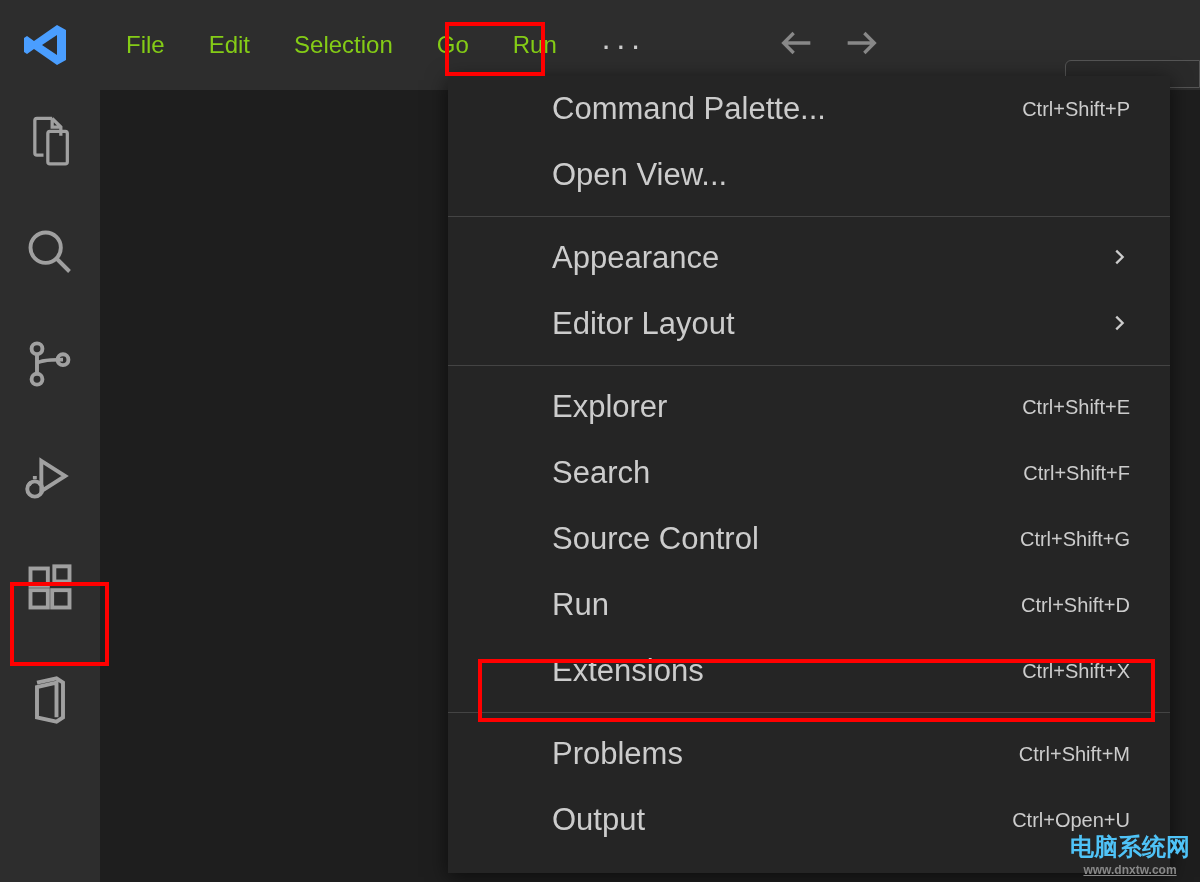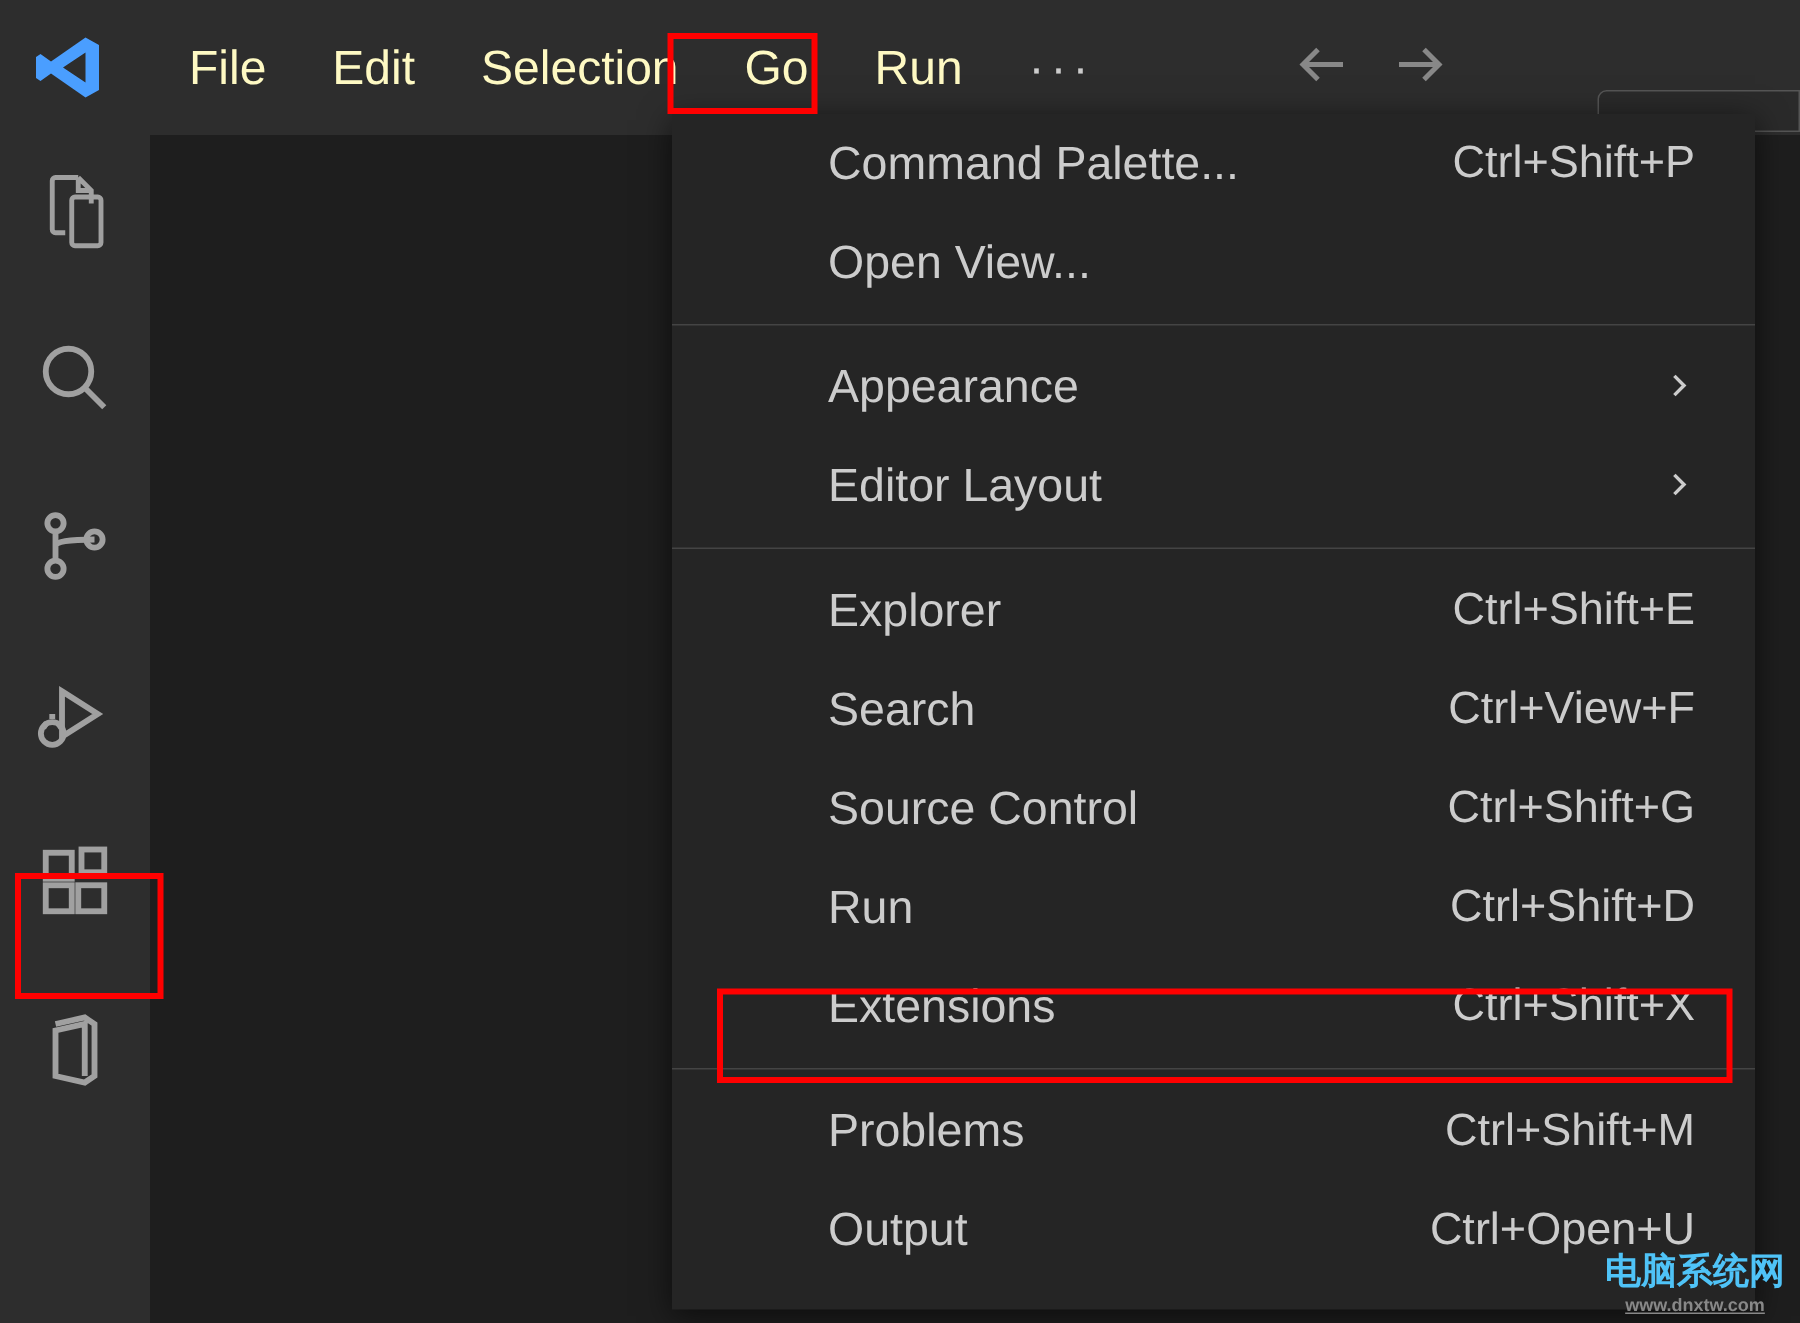"File" .menu-item { color: #fef9c3 -> #84cc16; font-size: 32px -> 24px }
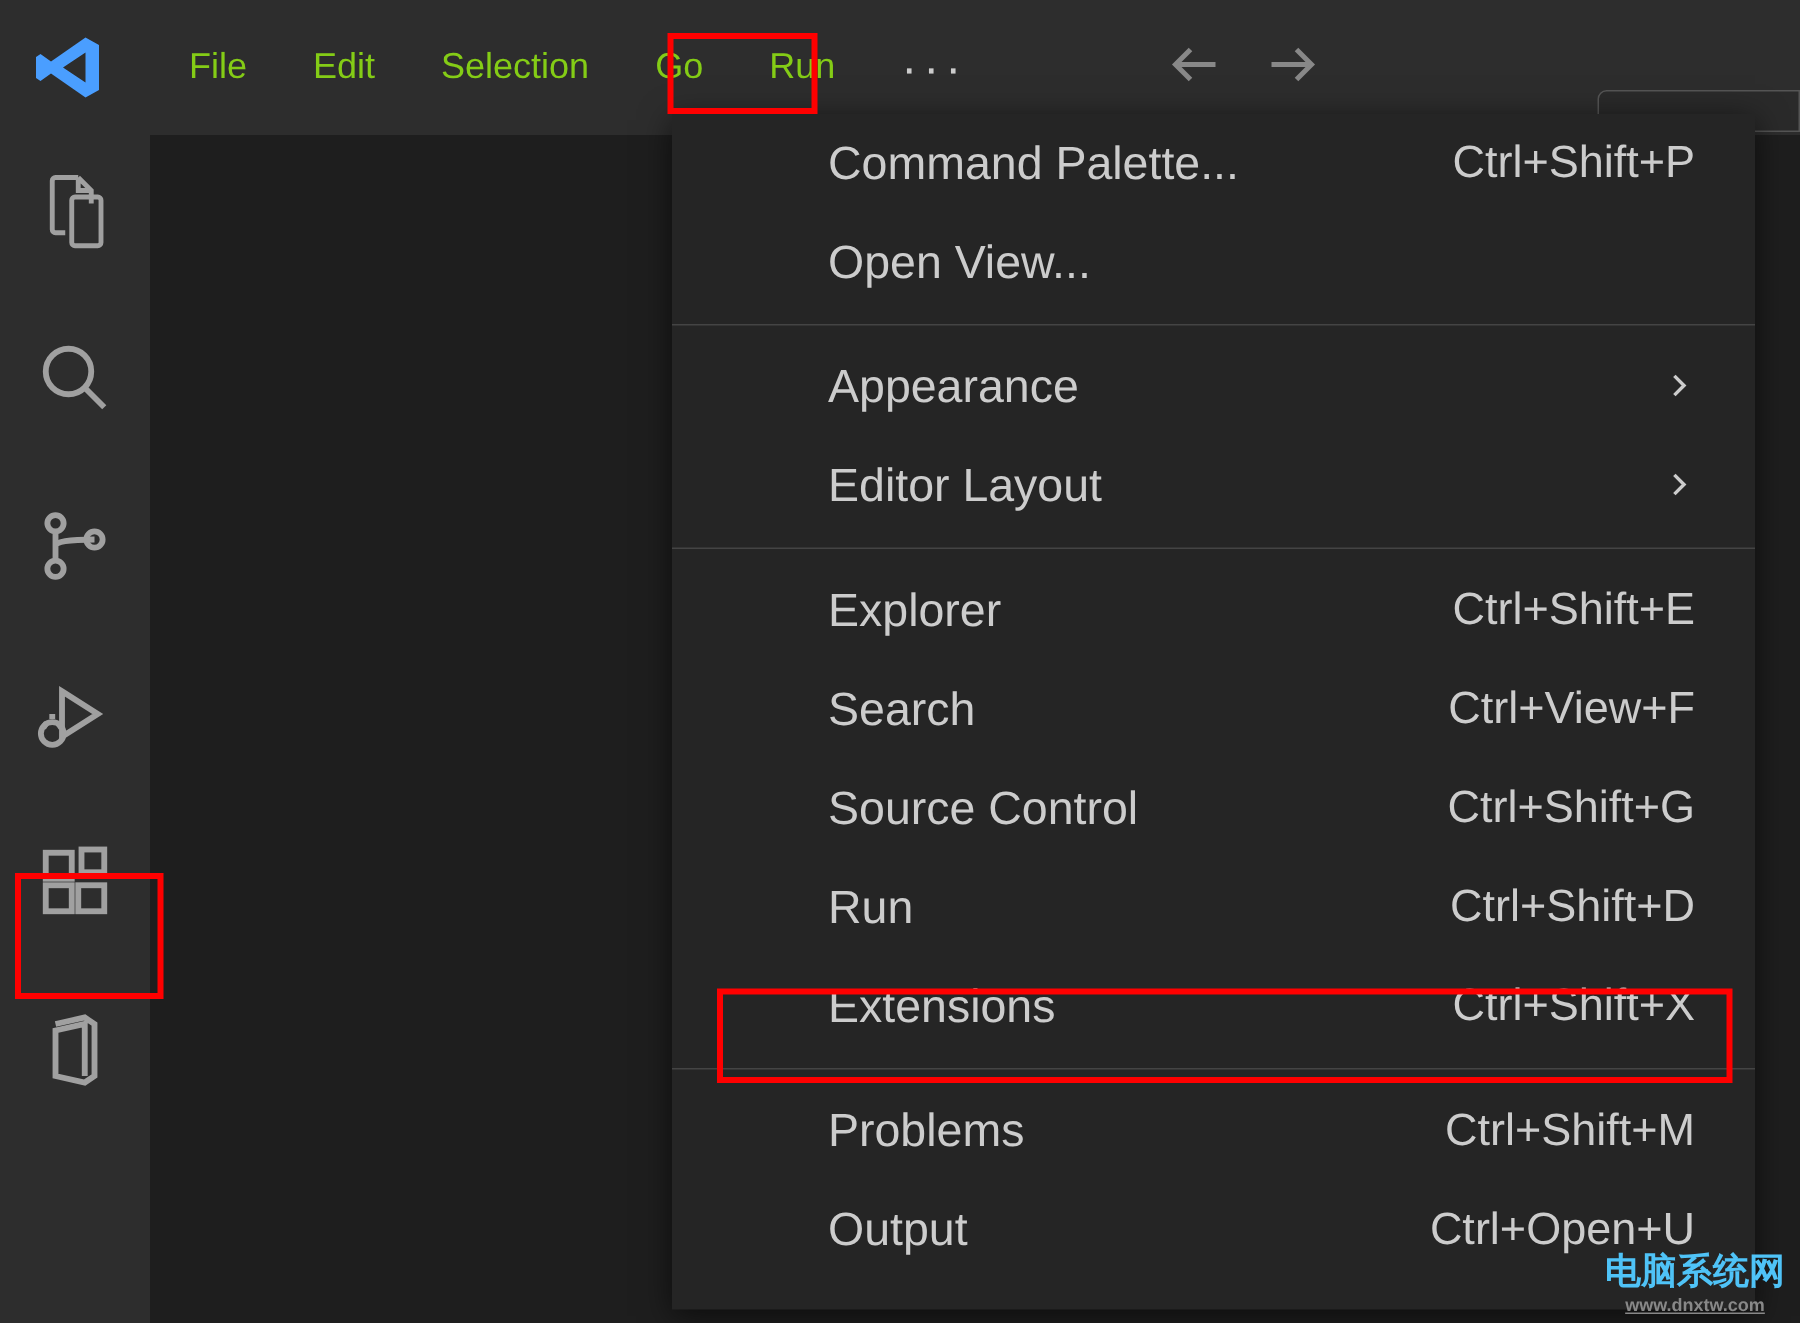"Ctrl+Shift+P" .dropdown-item .shortcut { font-size: 30px -> 20px }
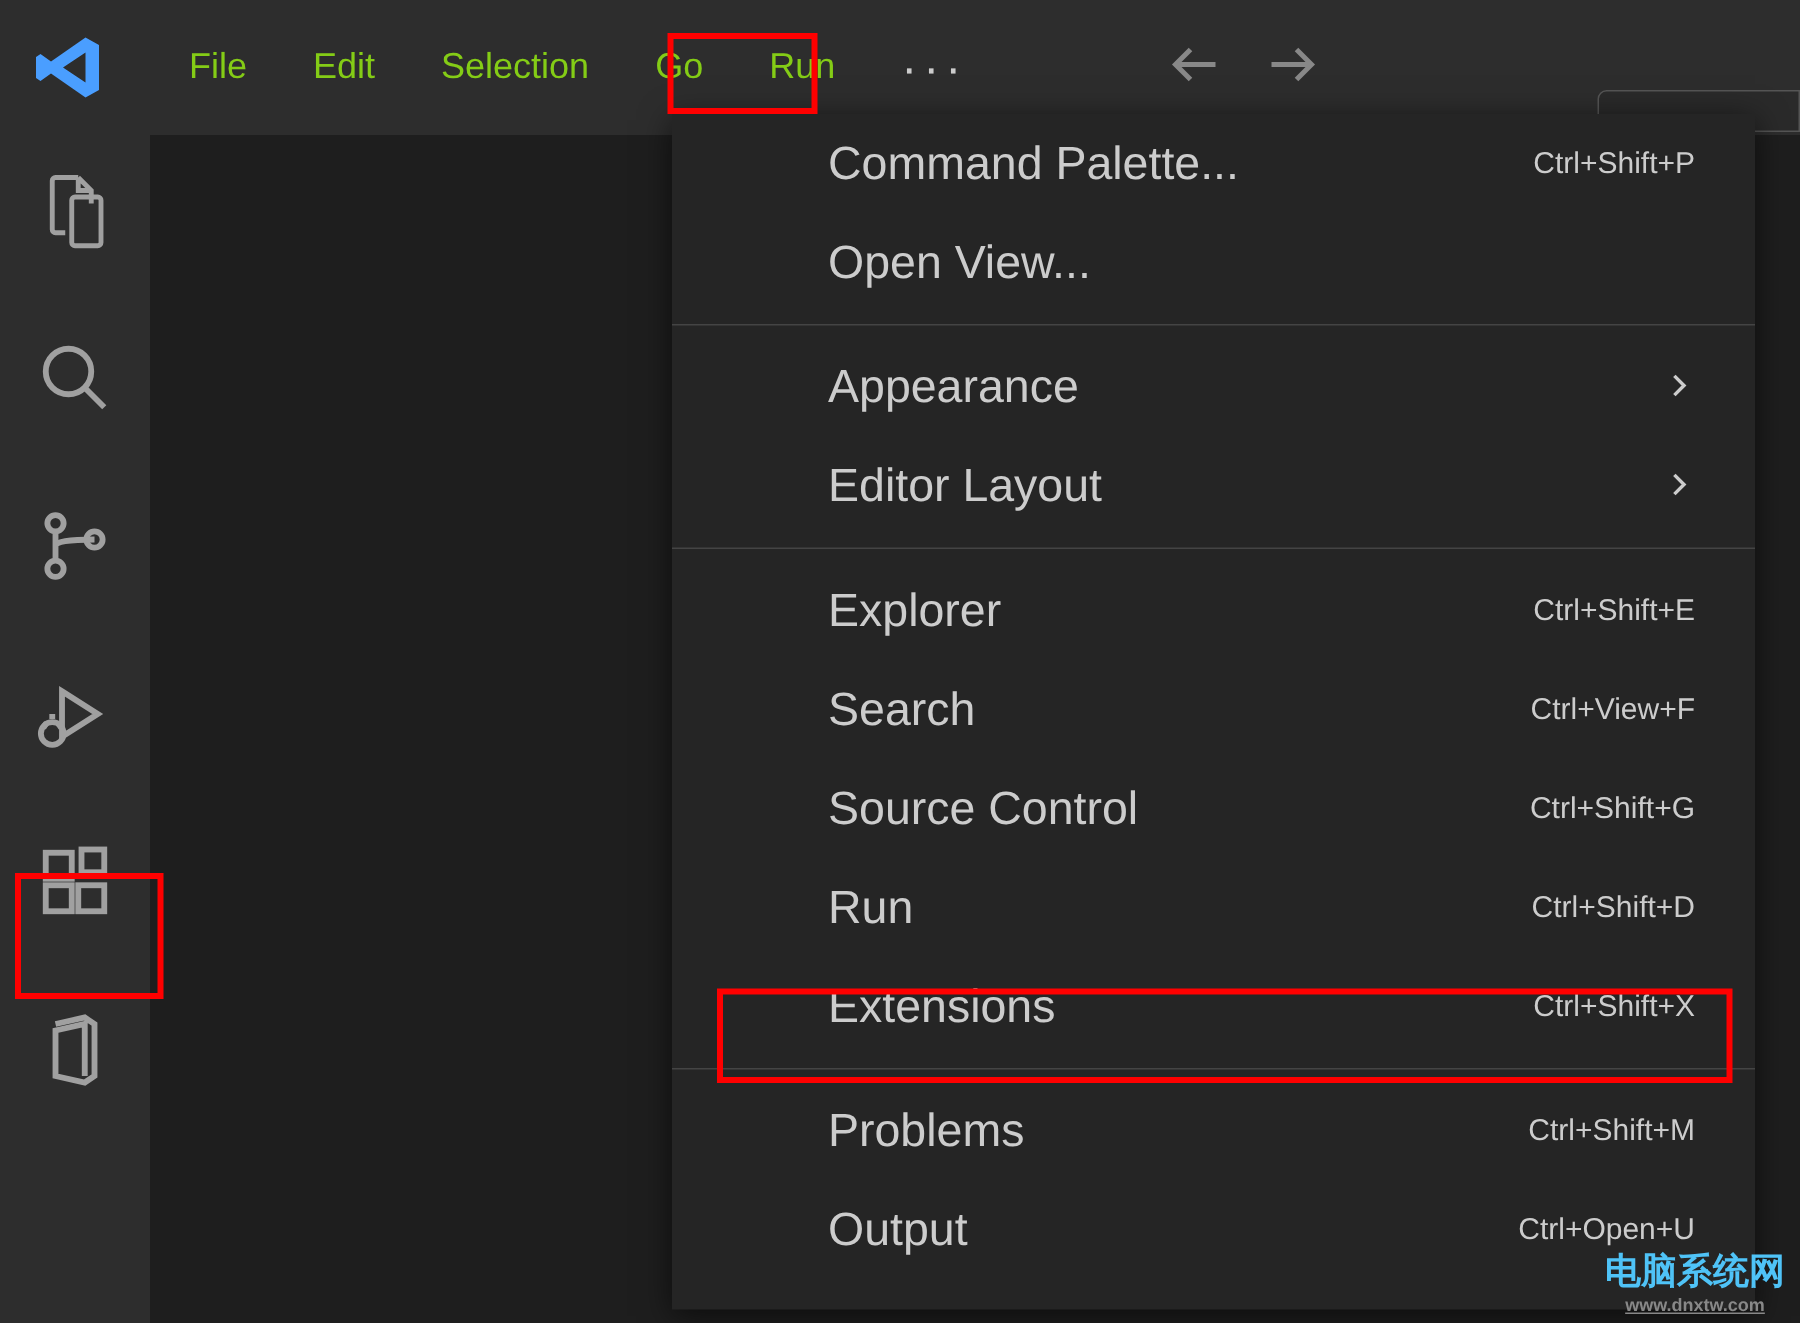"Ctrl+View+F" span.shortcut { text: Ctrl+View+F -> Ctrl+Shift+F }
